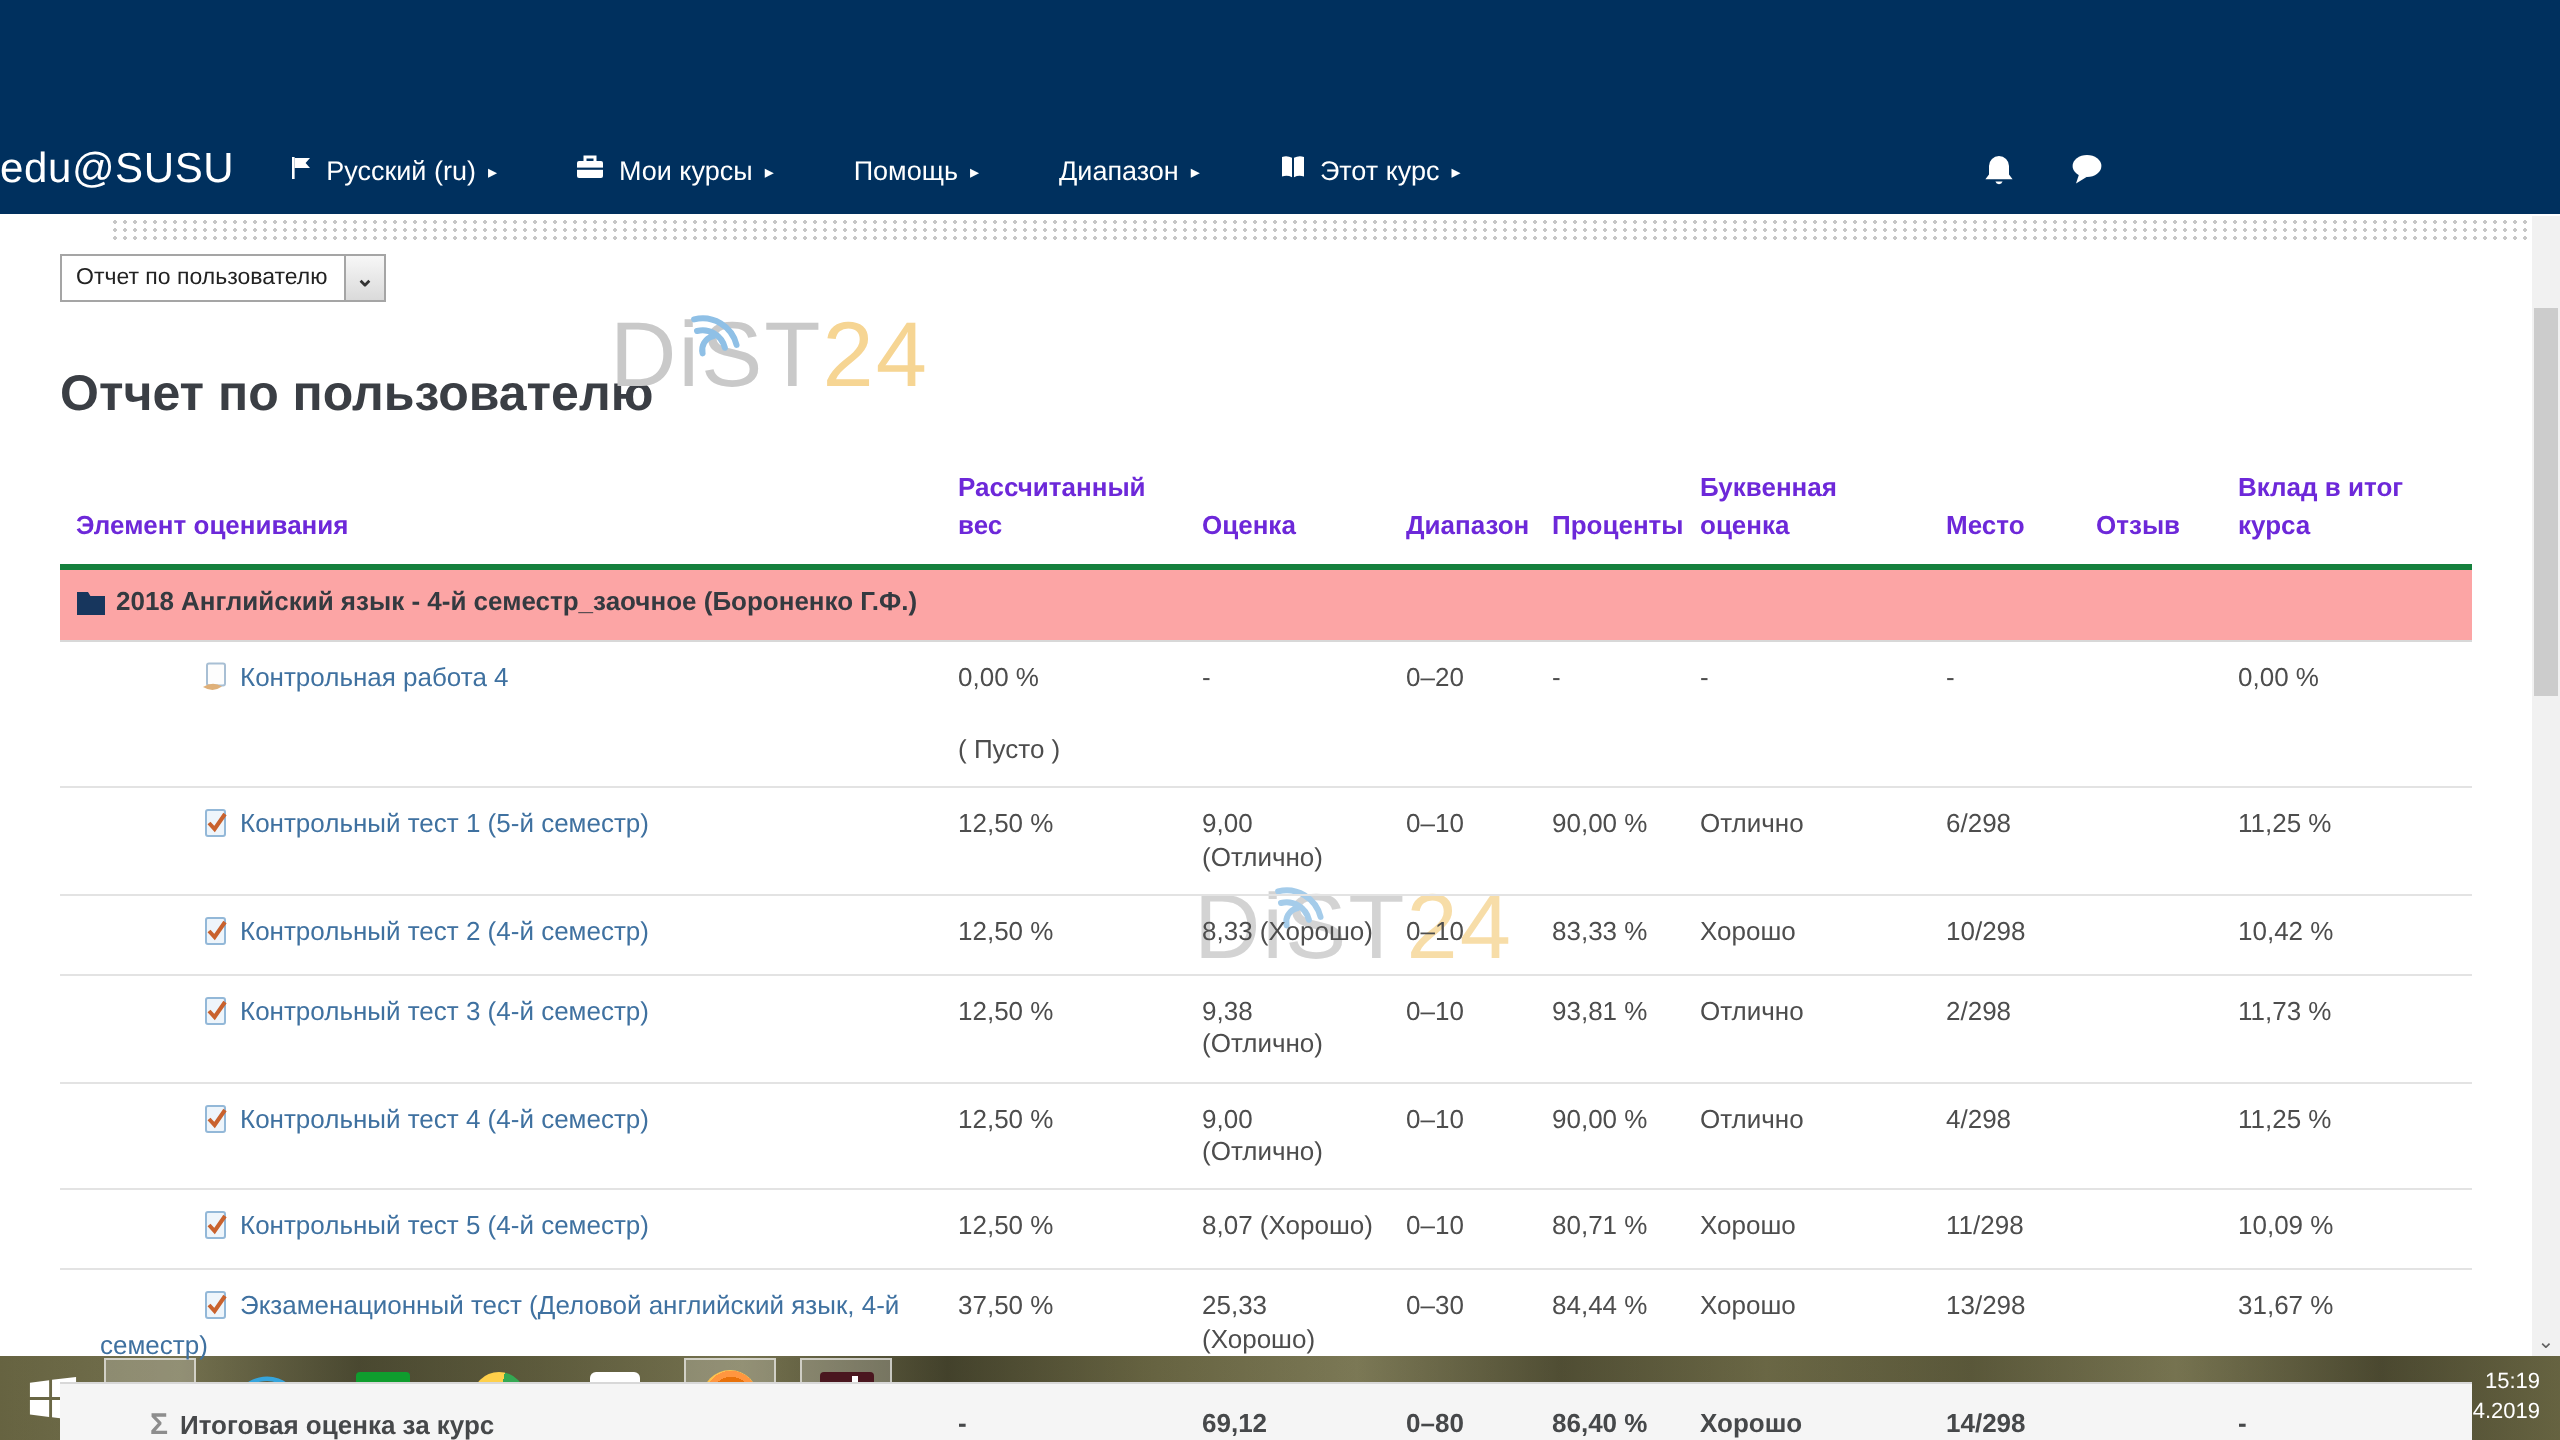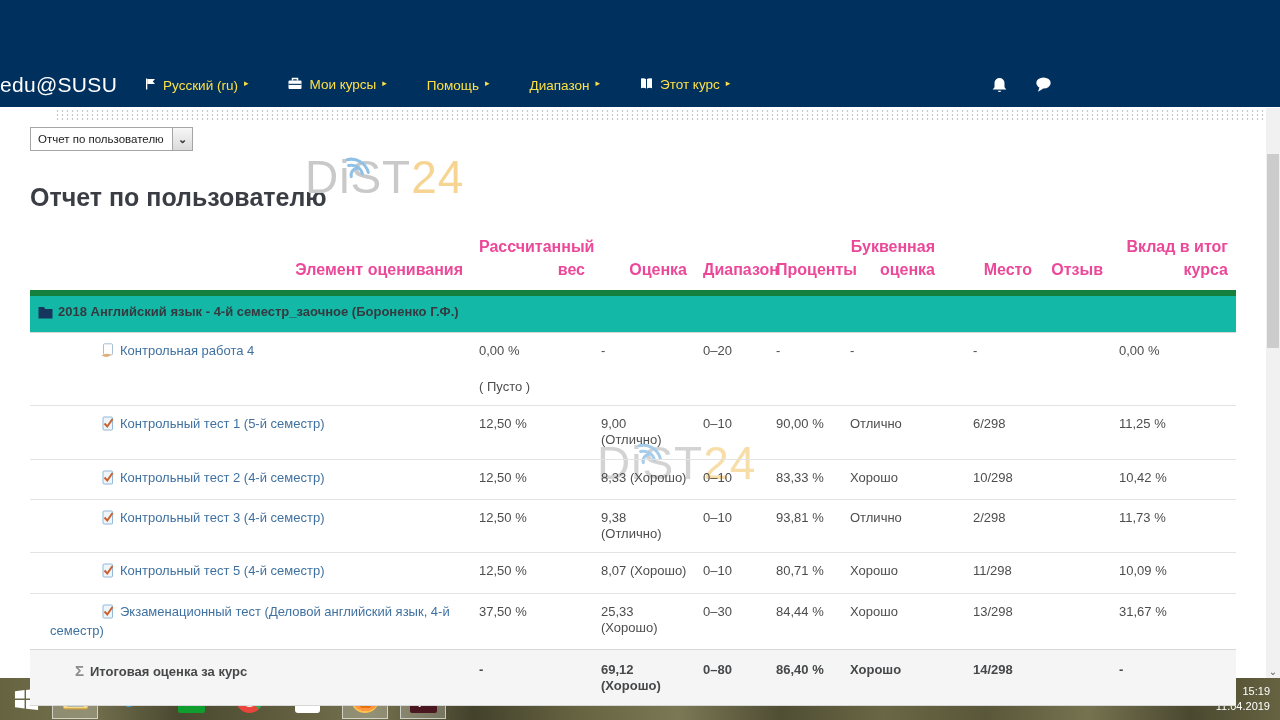"Русский (ru)" .nav-item { align-items: flex-start -> center; color: #fde047 -> #ffffff }
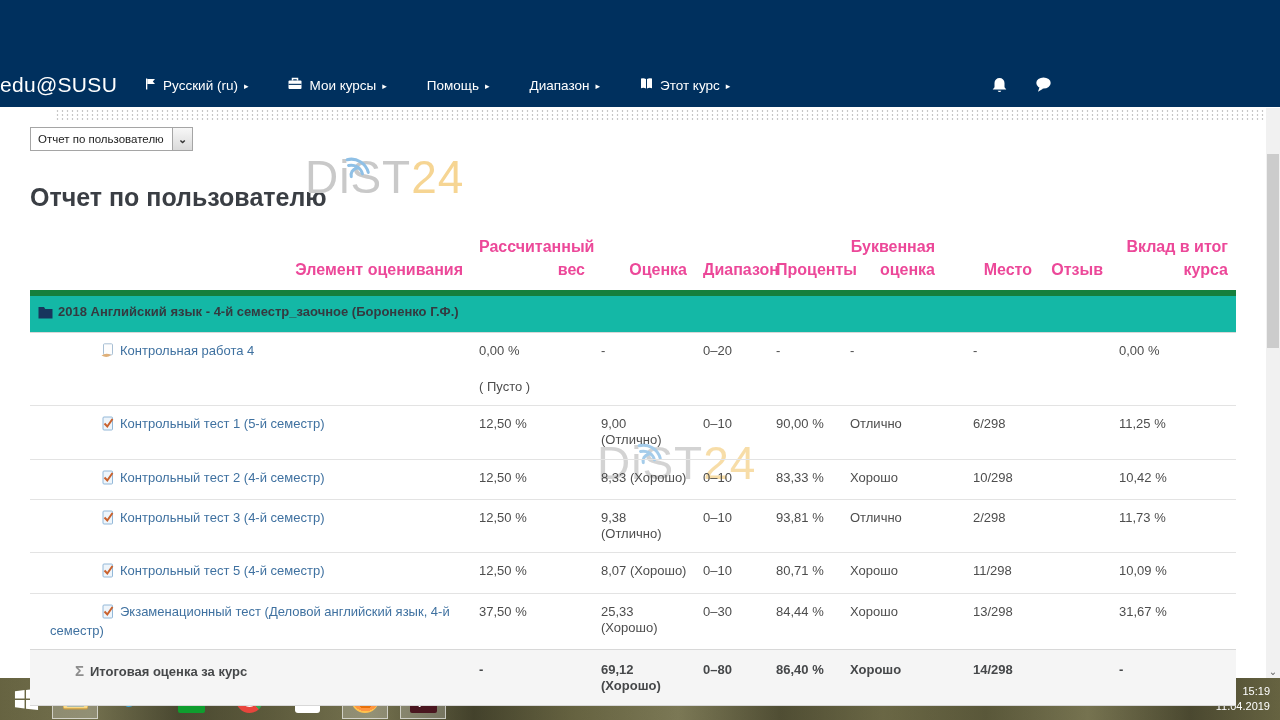"Рассчитанный вес" .grades th { color: #ec4899 -> #6d28d9; font-size: 16px -> 13px; text-align: right -> left }
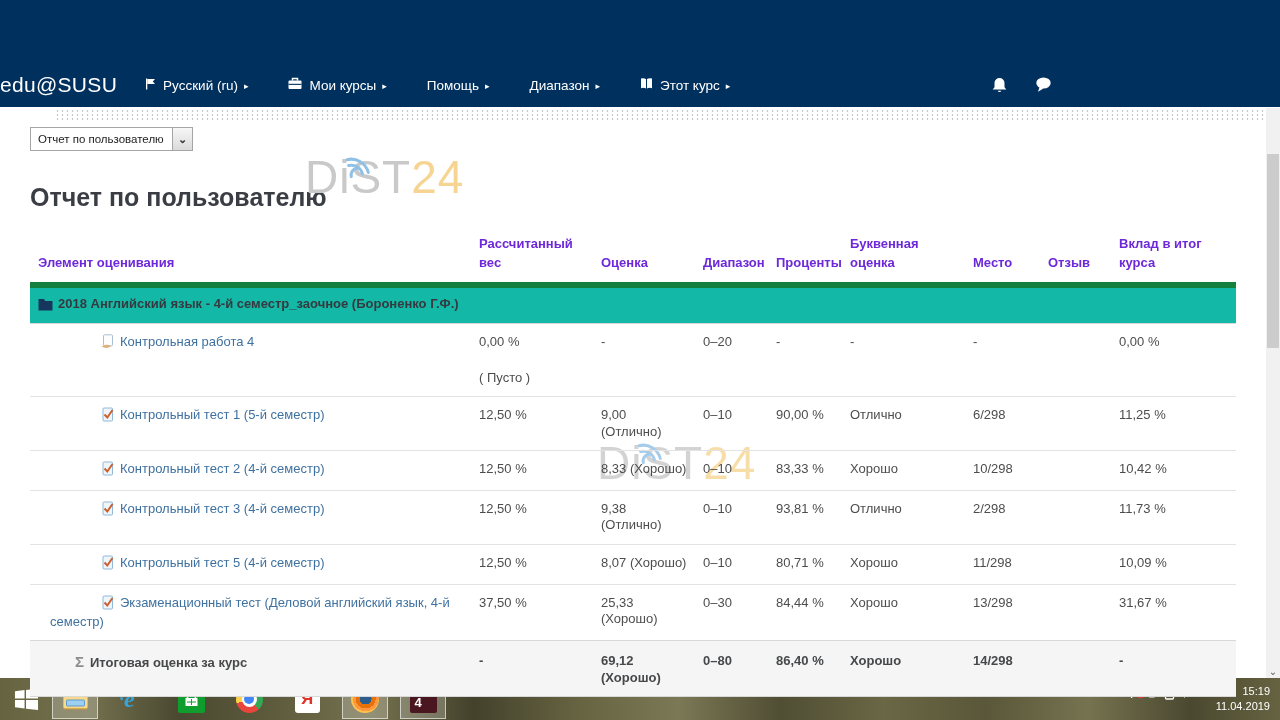"2018 Английский язык - 4-й" .grades tr.cat { background: #14b8a6 -> #fca5a5; border-top: 6px solid #15803d -> 3px solid #15803d }
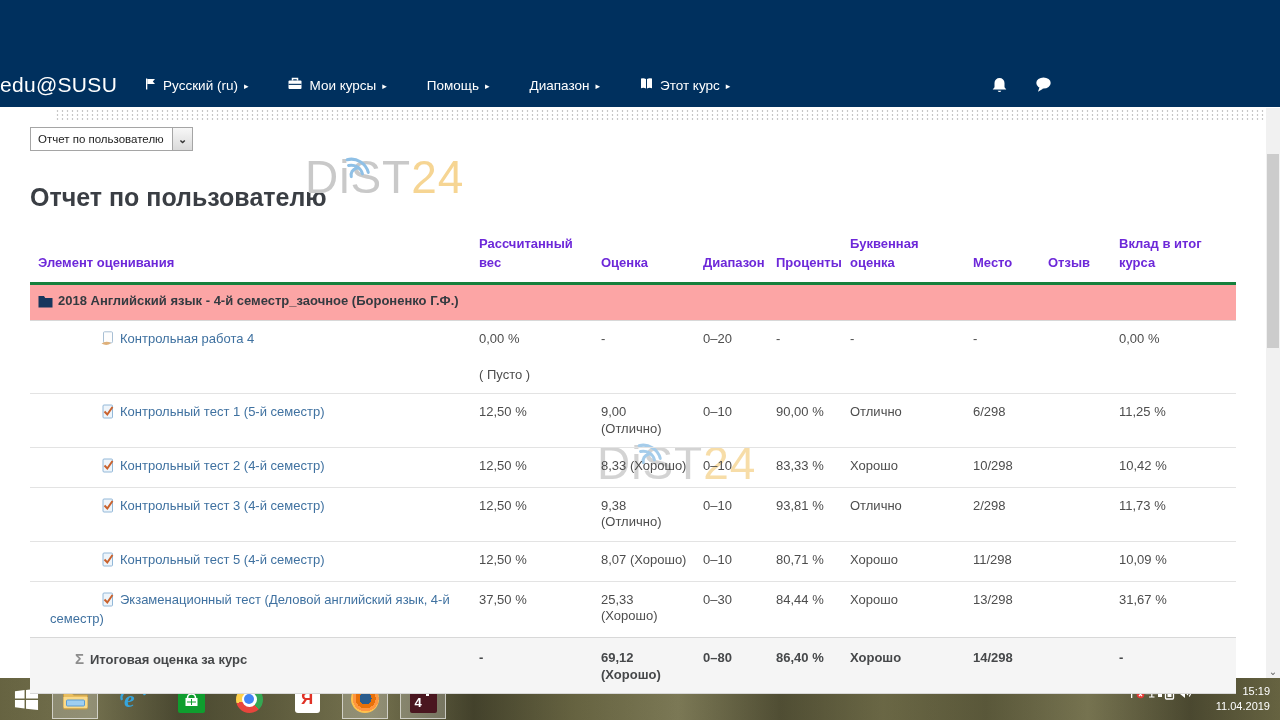"Контрольный тест 4 (4-й семестр)" tr { html: none -> <tr> <td><span><svg> <rect></rect> <path></path> </svg></span><a>Контрольный тест 4 (4-й семестр)</a></td> <td>12,50 %</td> <td>9,00 (Отлично)</td> <td>0–10</td> <td>90,00 %</td> <td>Отлично</td> <td>4/298</td> <td></td> <td>11,25 %</td> </tr> }
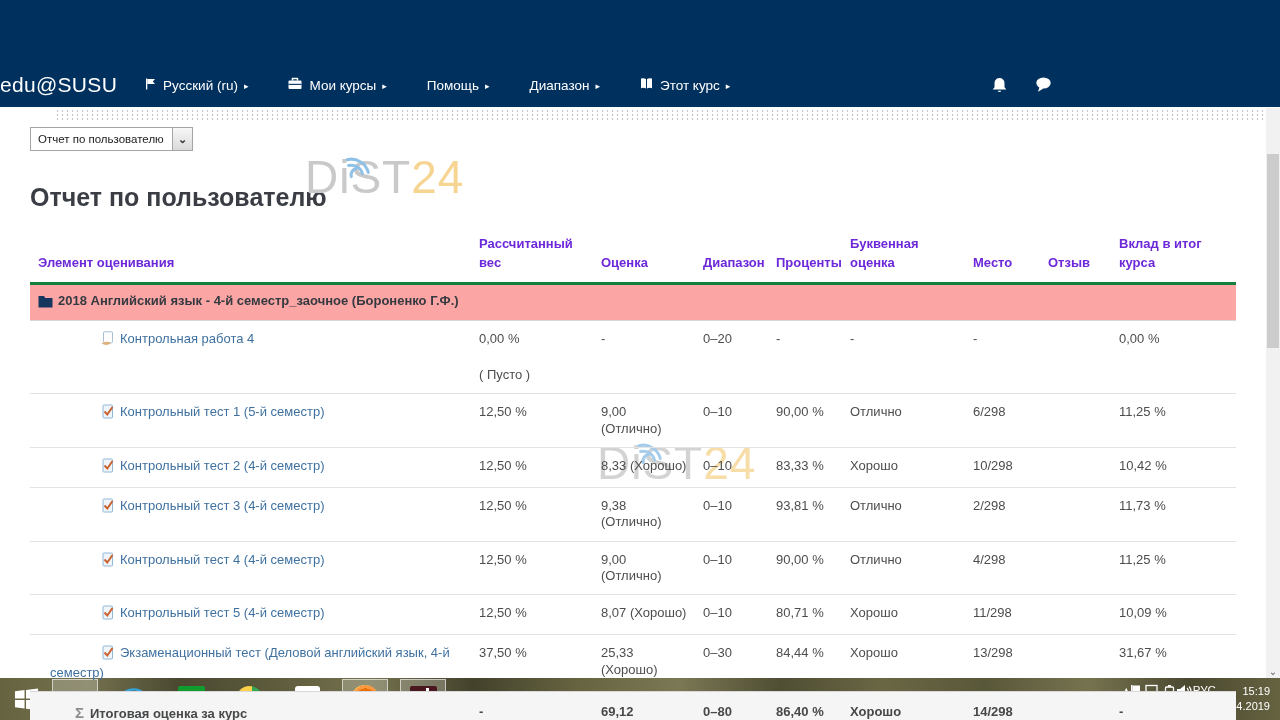"15:19" .tray { align-items: flex-start -> center; gap: none -> 13px }
